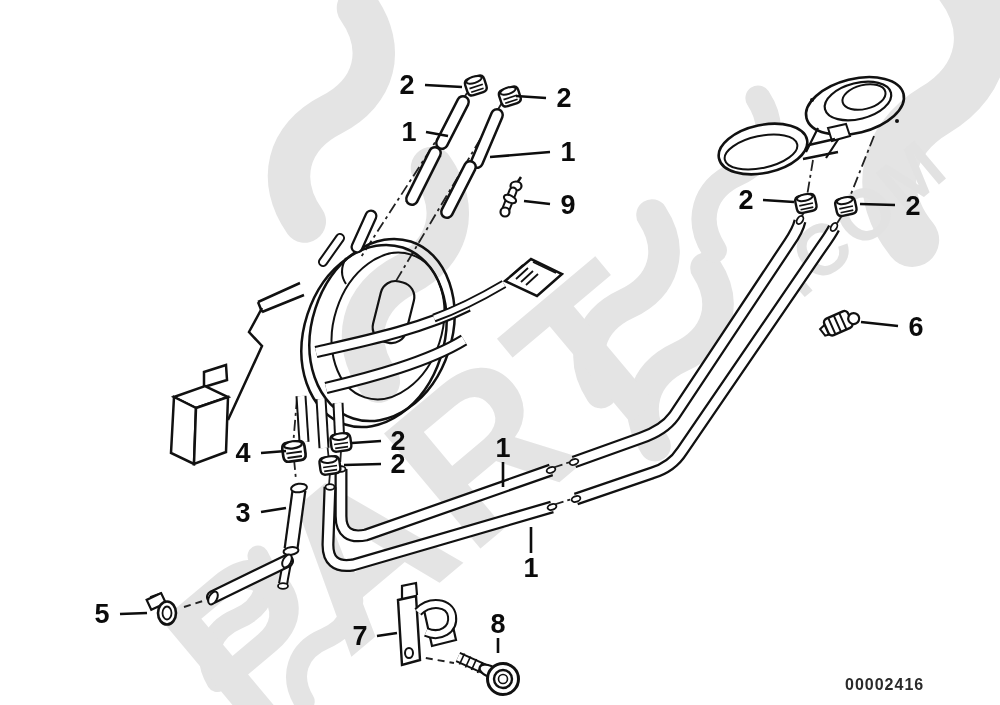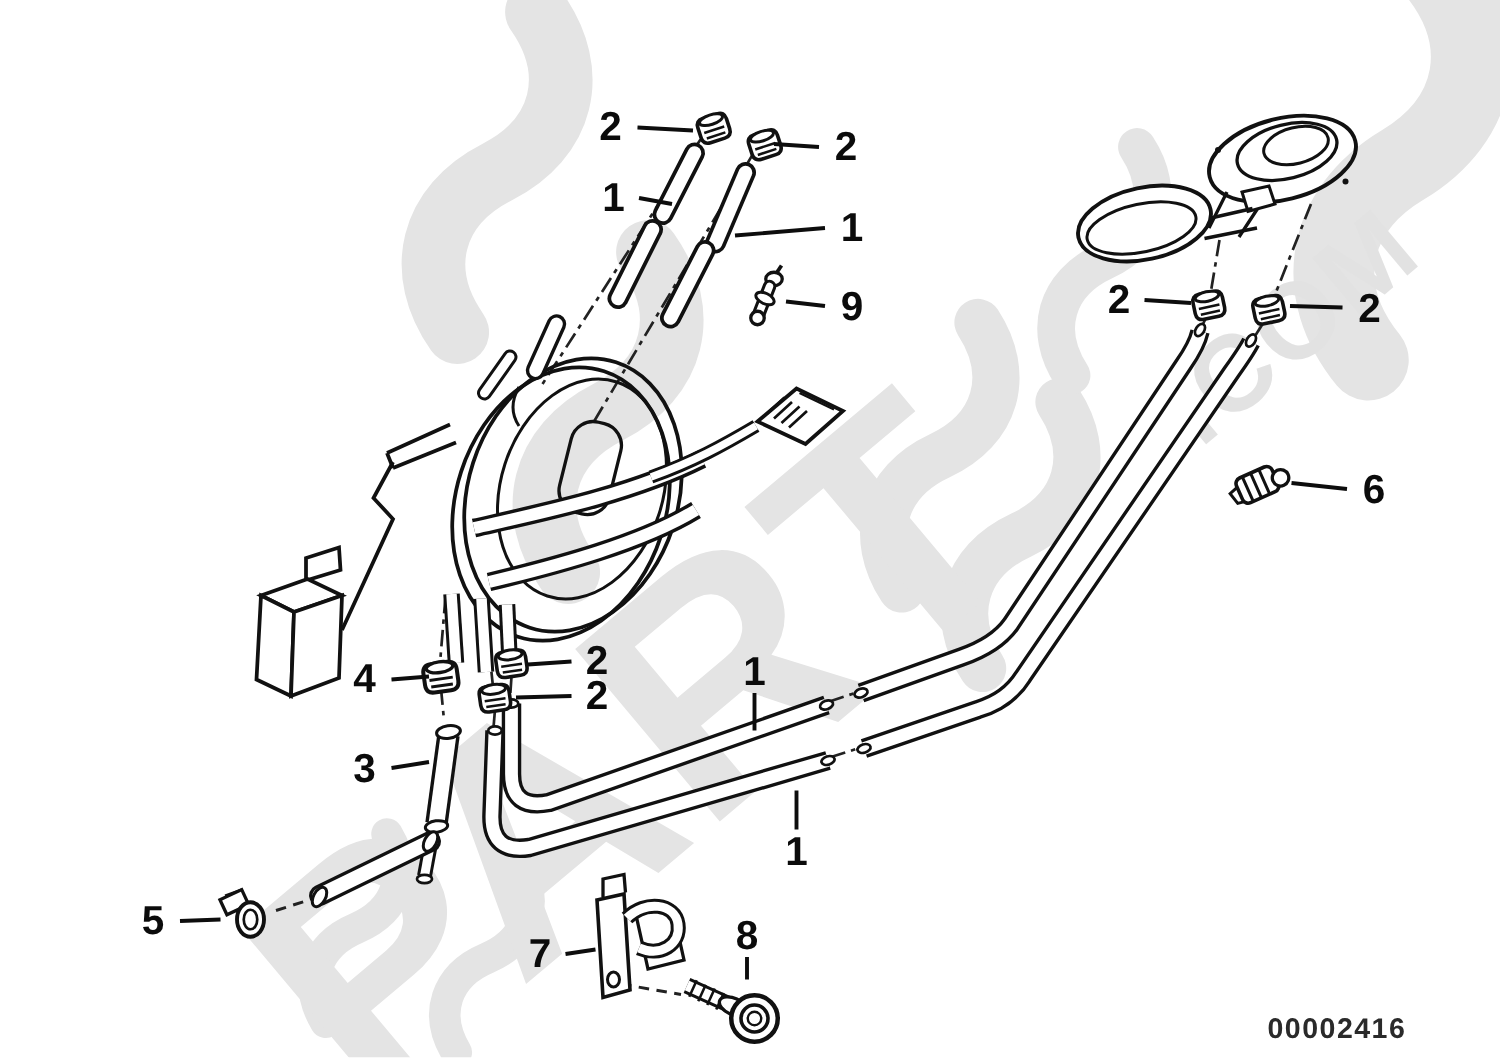"00002416" .drawing-number { font-size: 19px -> 16px }
